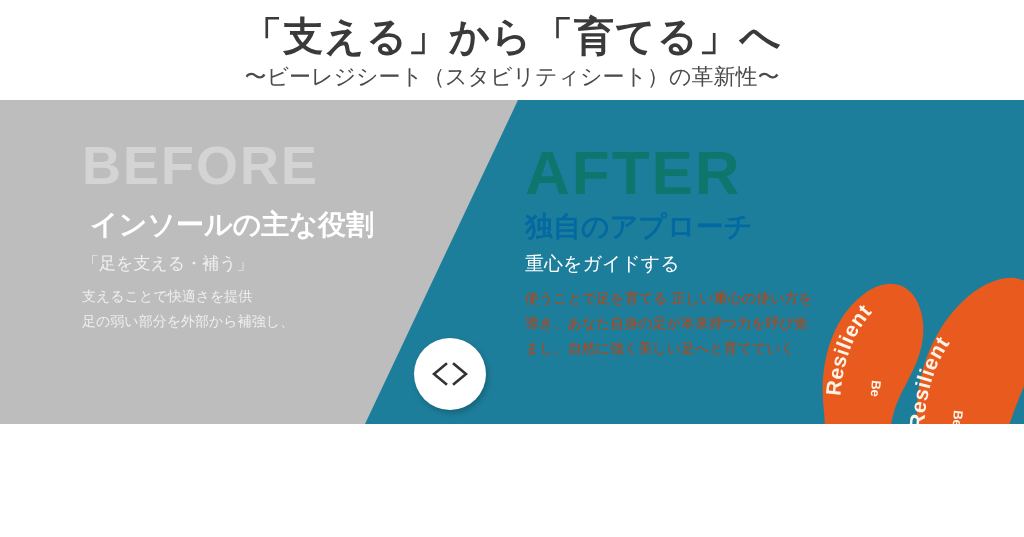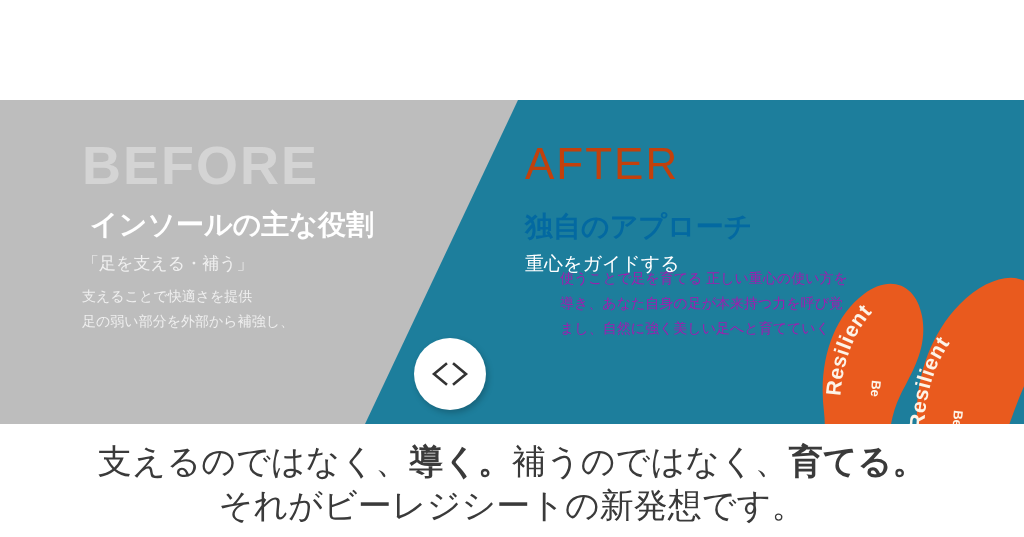"「支える」から「育てる」へ" div.header { html: none -> <div> <div>「支える」から「育てる」へ</div> <div>〜ビーレジシート（スタビリティシート）の革新性〜</div> </div> }
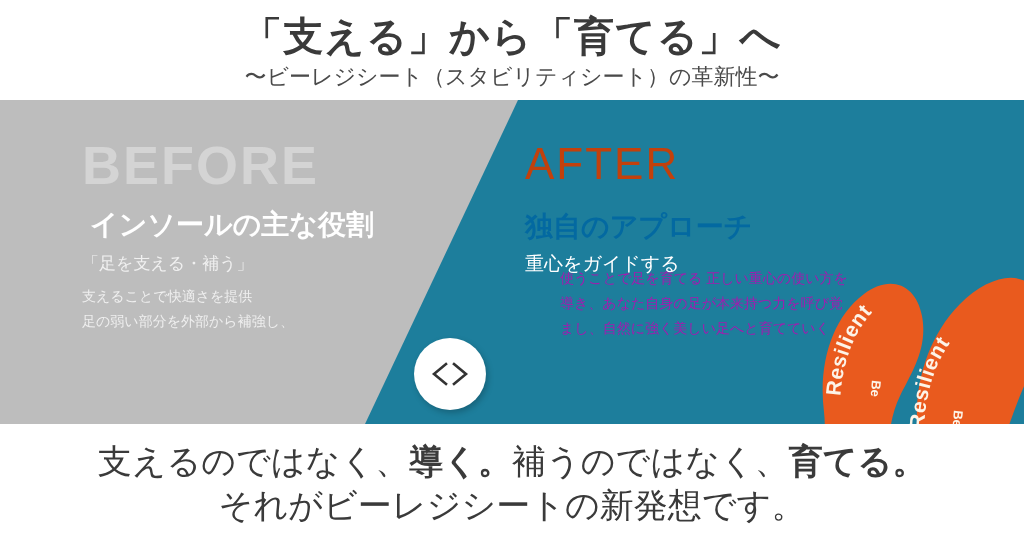"AFTER" .label-after { color: #c2410c -> #0f766e; font-size: 44px -> 62px; font-weight: normal -> bold }
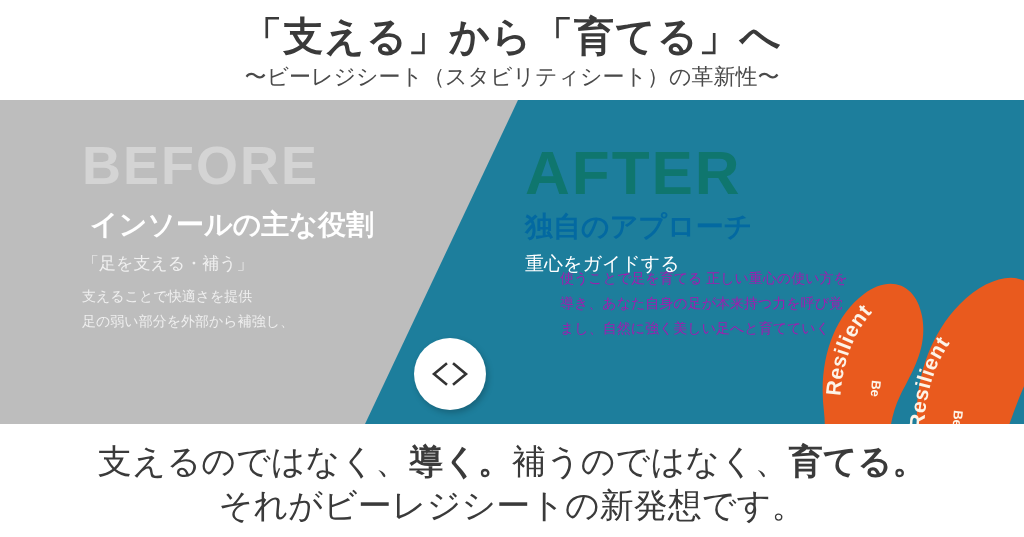"使うことで足を育てる" .after-body { color: #a21caf -> #c2410c; margin-left: 35px -> none; top: 166px -> 186px }
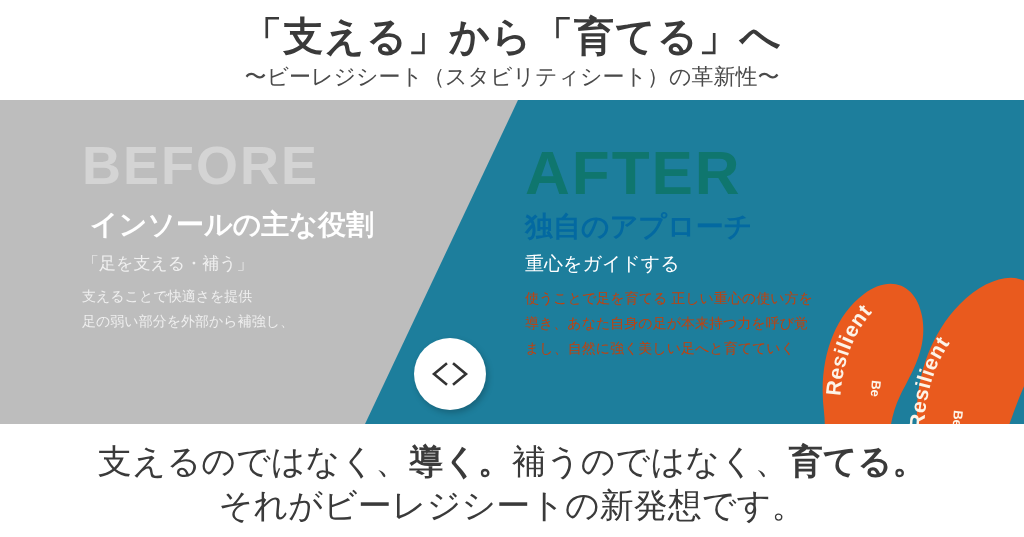"支えるのではなく、導く。補うのではなく、育てる。" div.footer { html: <div> <div><span>支えるのではなく、</span><span>導く。</span><span>補うのではなく、</span><span>育てる。</span></div> <div>それがビーレジシートの新発想です。</div> </div> -> none }
